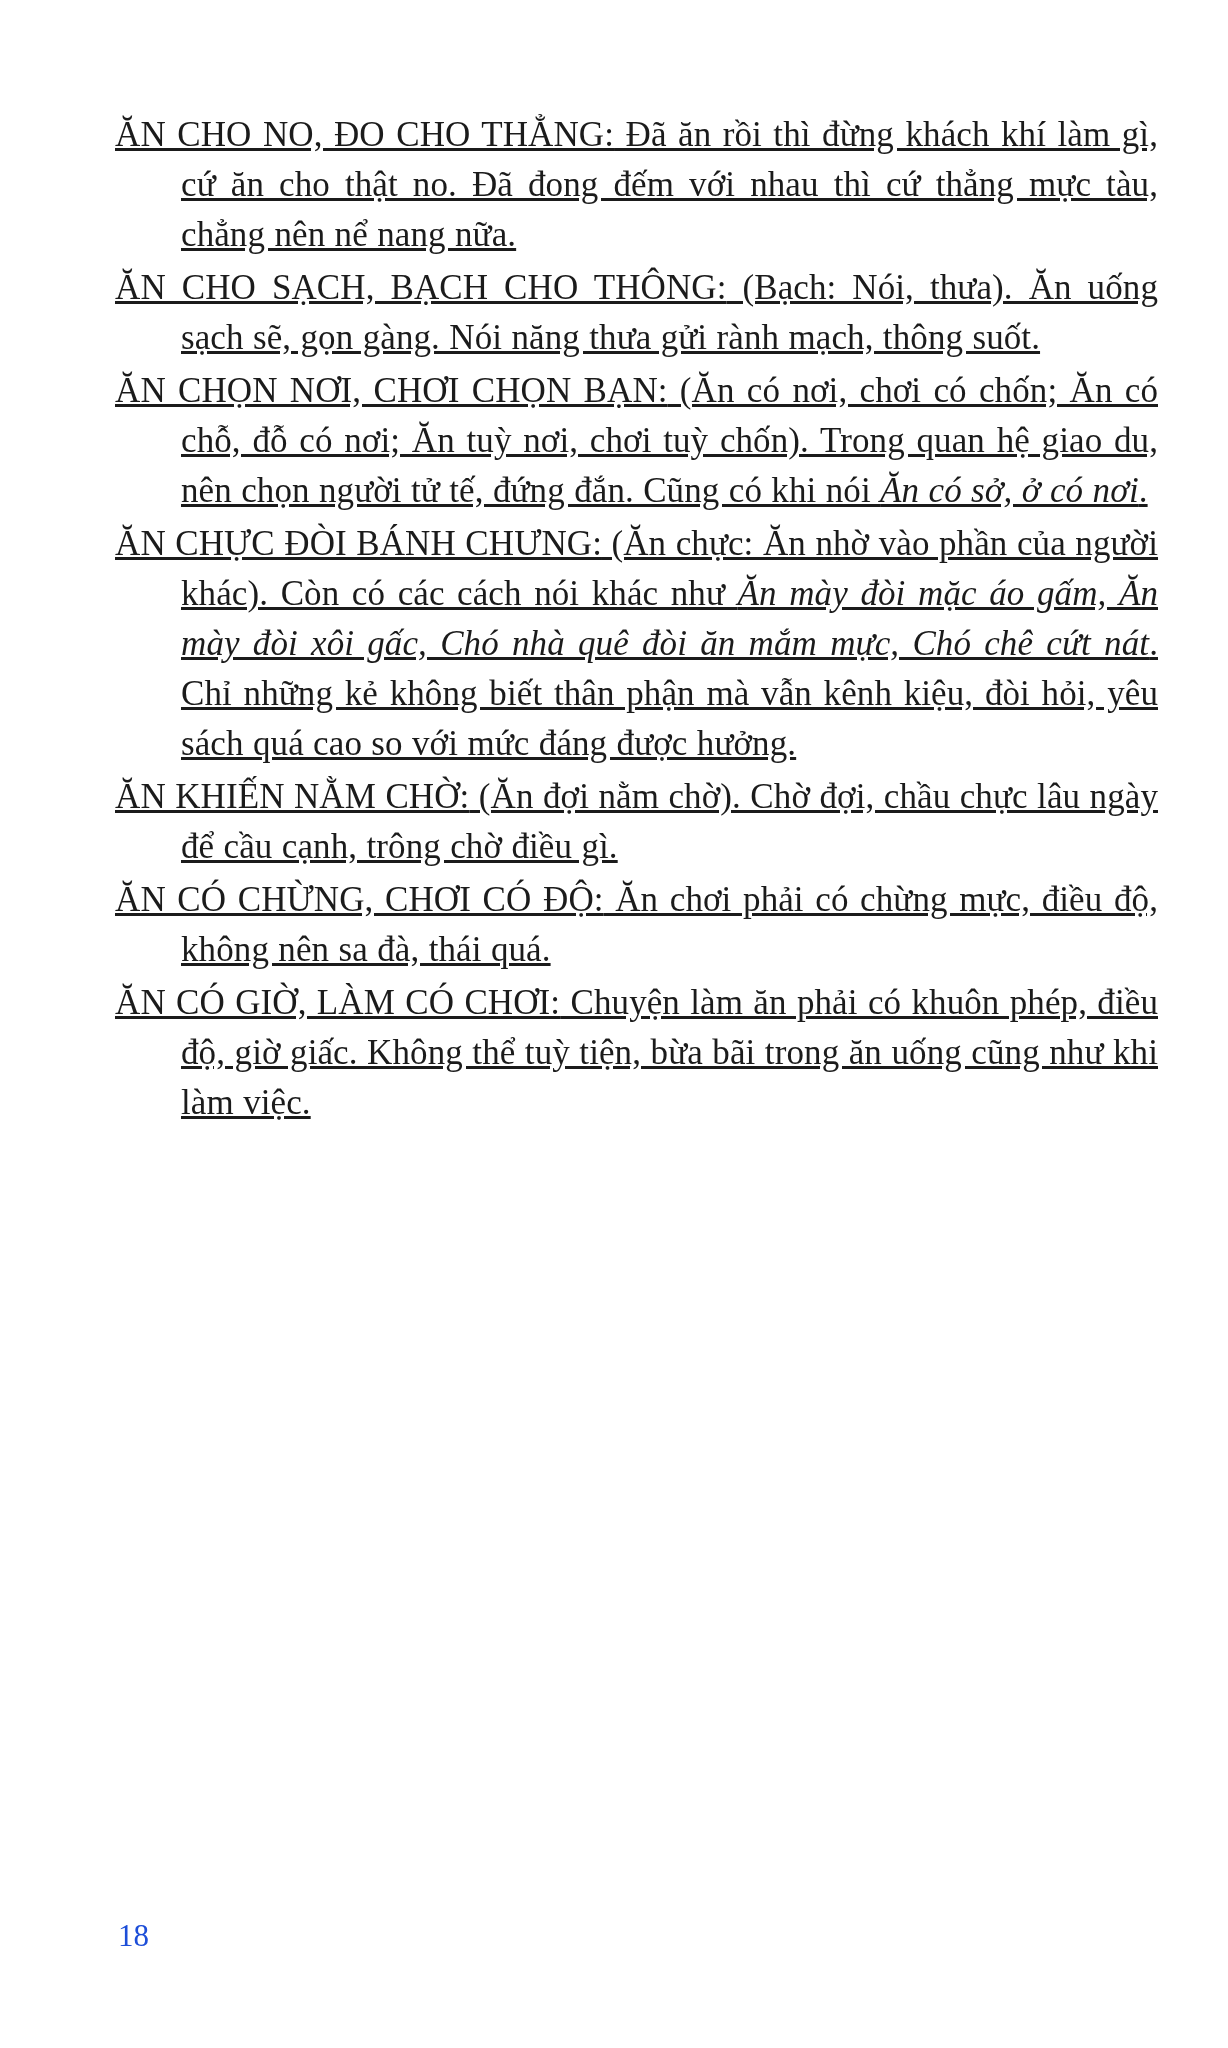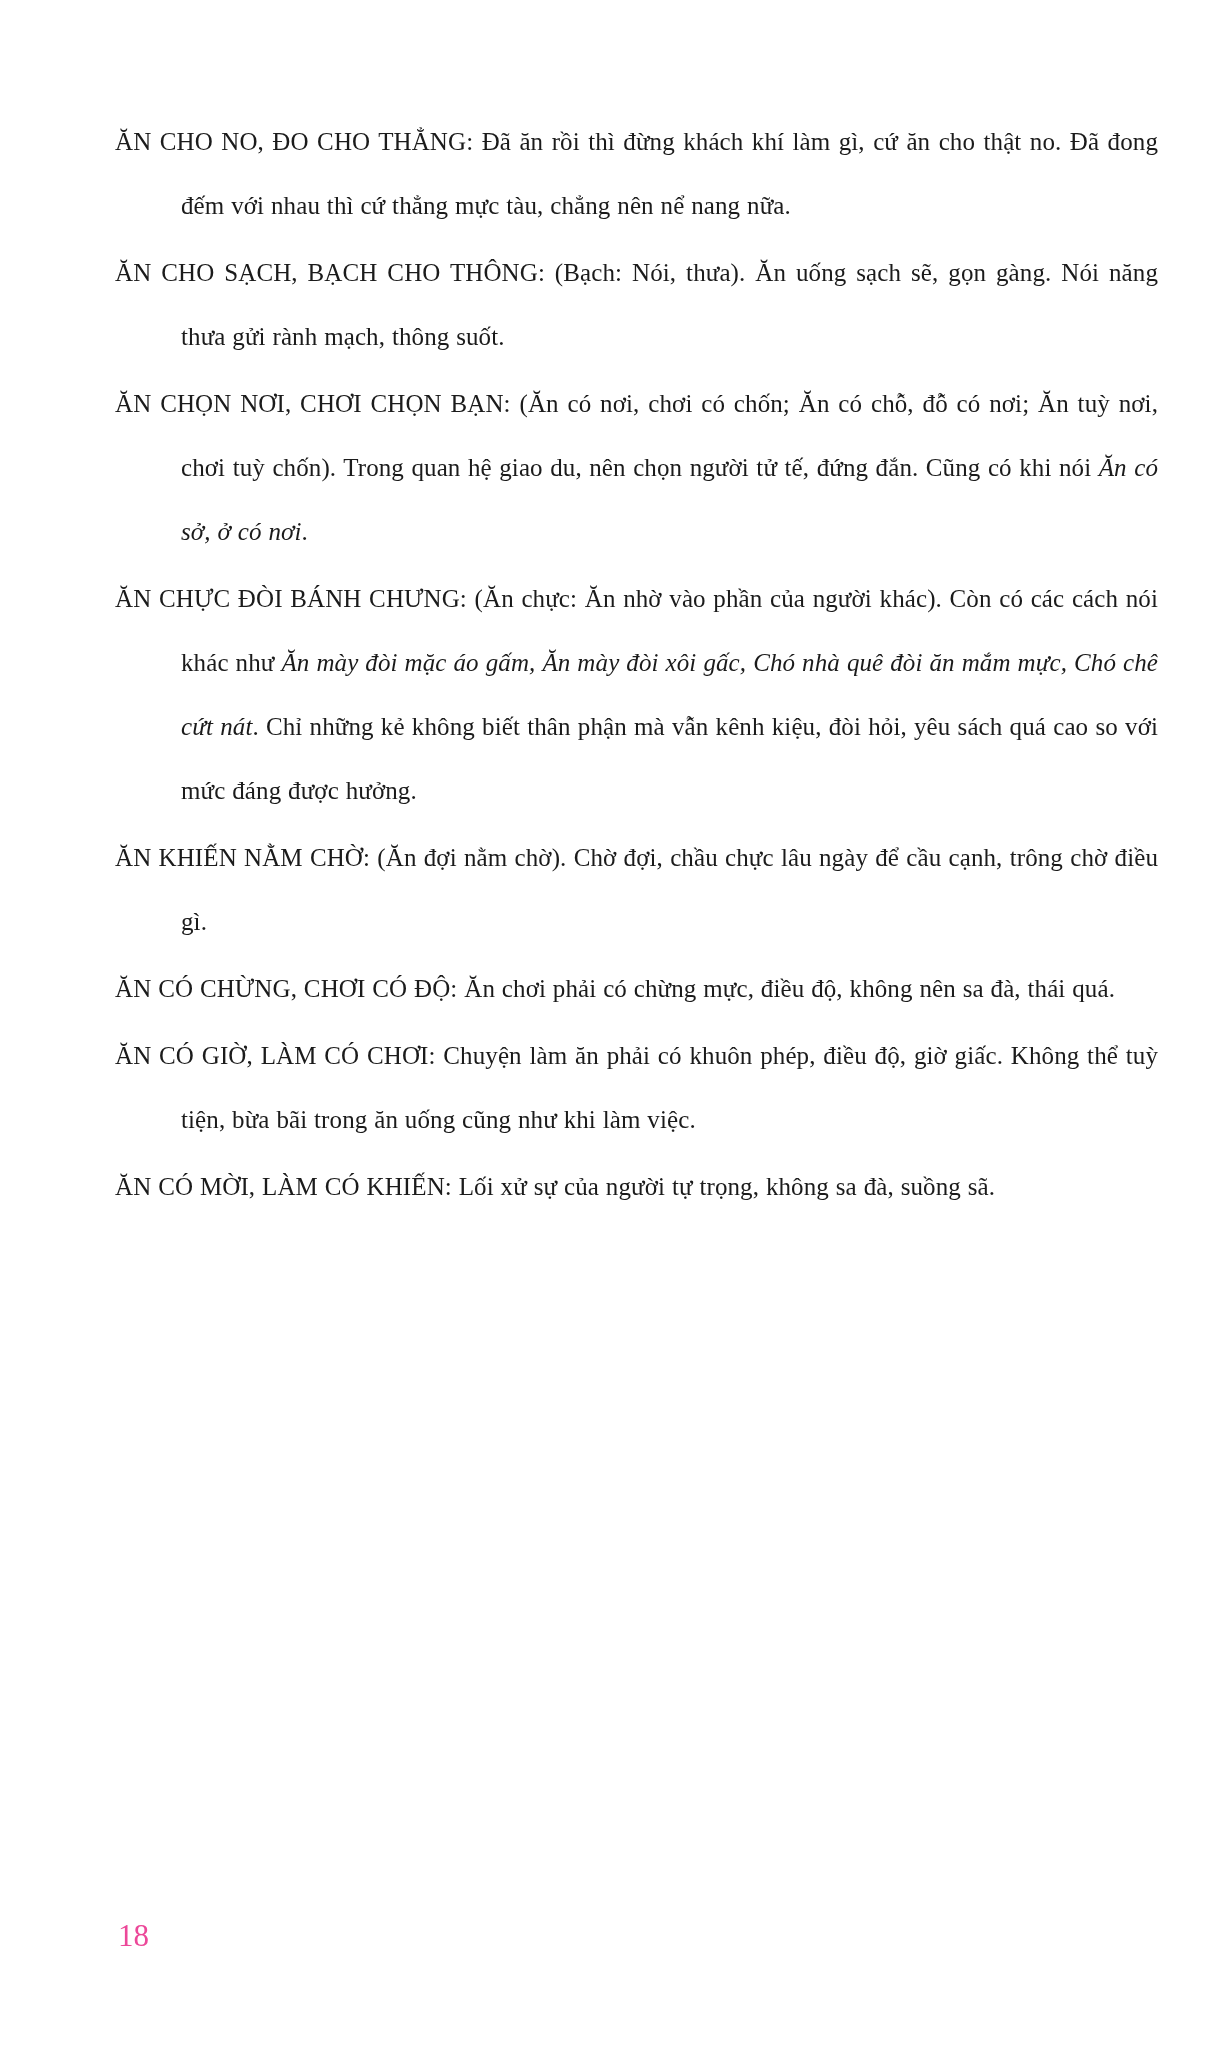"ĂN CHO NO, ĐO CHO" .entry { font-size: 25px -> 35px; line-height: 64px -> 50px; text-decoration: none -> underline }
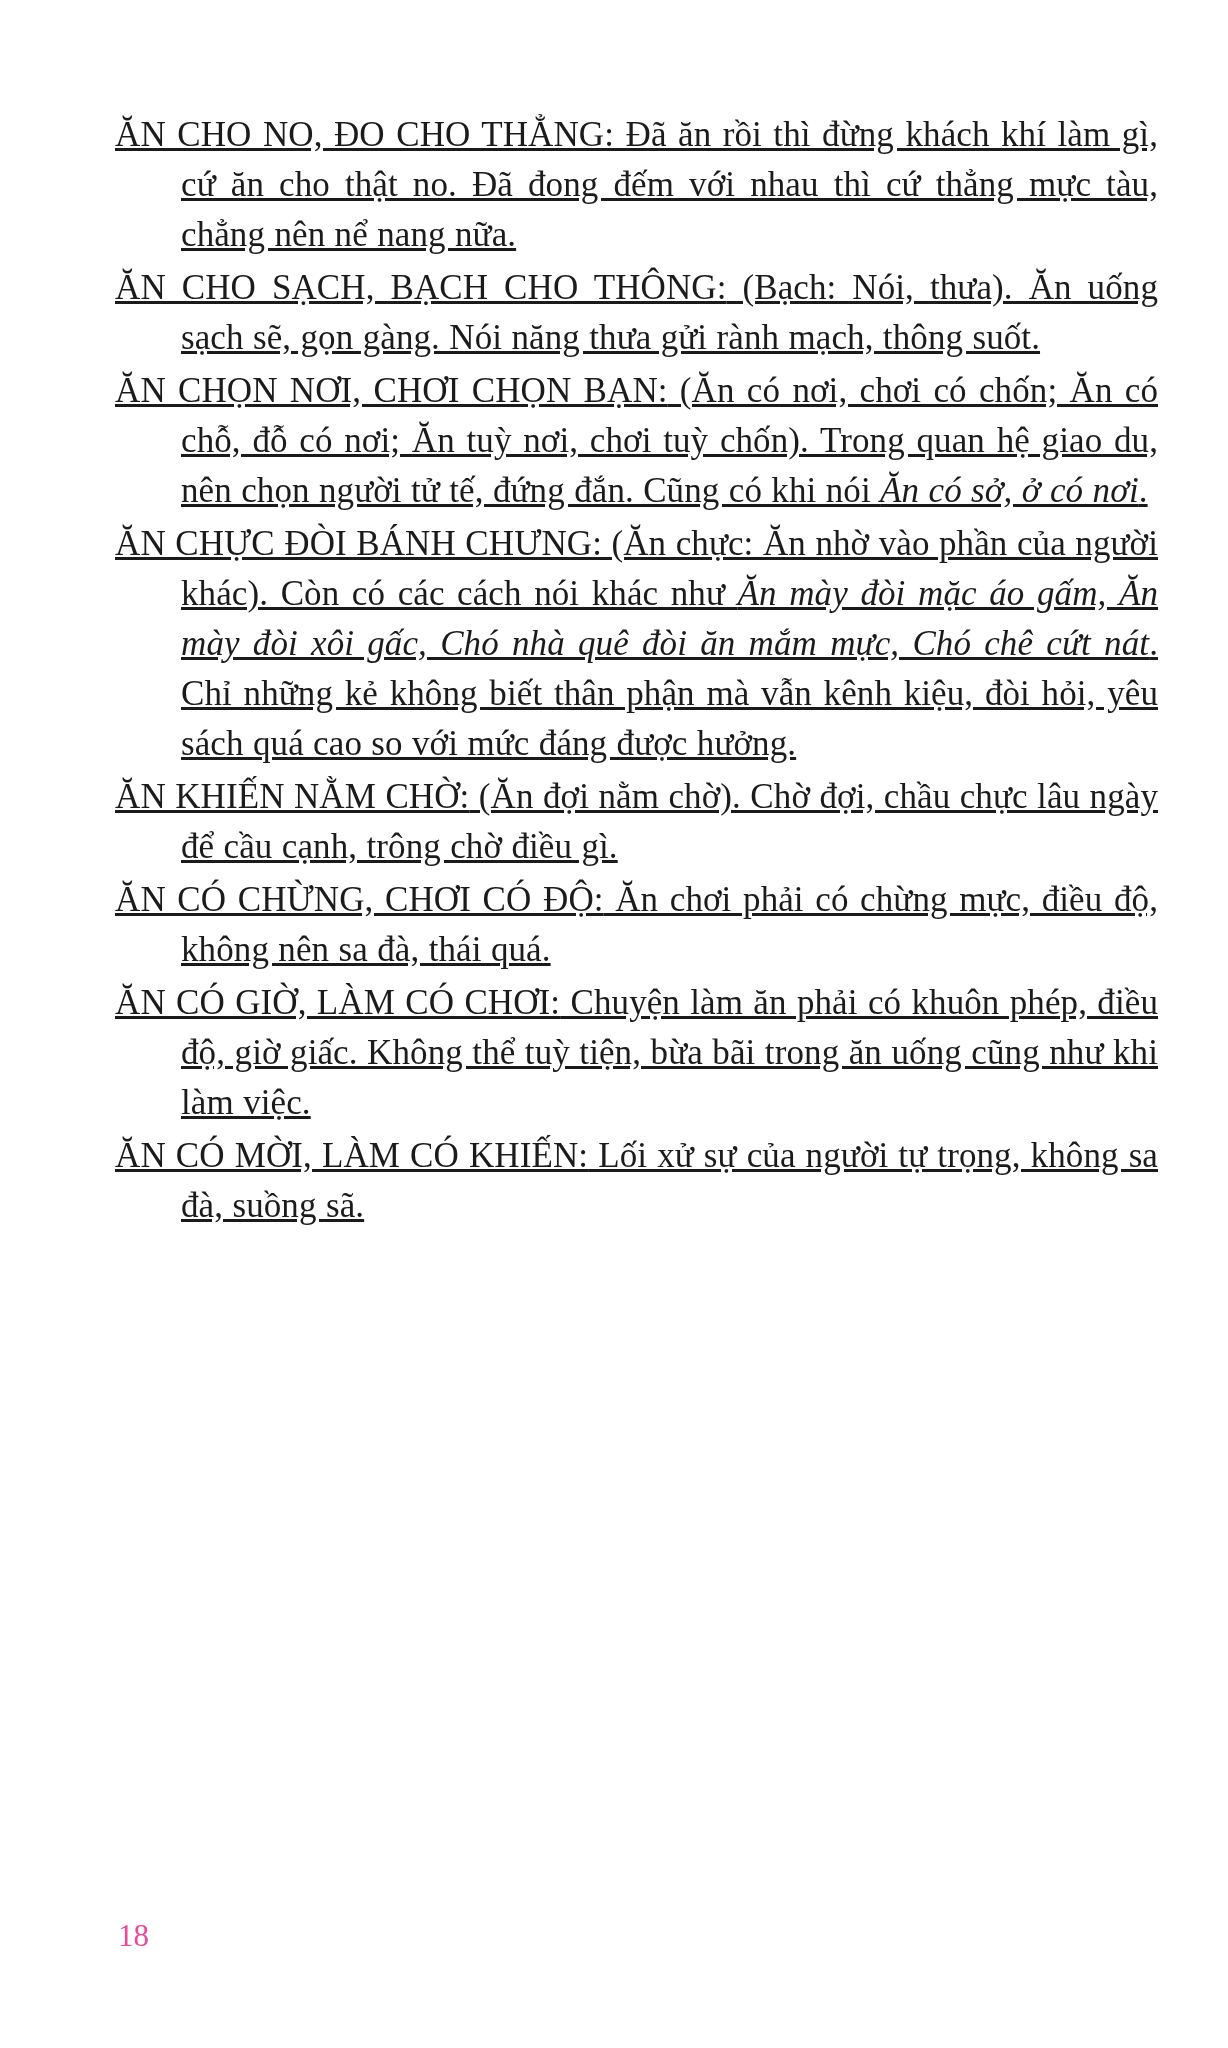"ĂN CÓ MỜI, LÀM CÓ" p.entry { html: <p><span>ĂN CÓ MỜI, LÀM CÓ KHIẾN:</span><span> Lối xử sự của người tự trọng, không sa đà, suồng sã.</span></p> -> none }
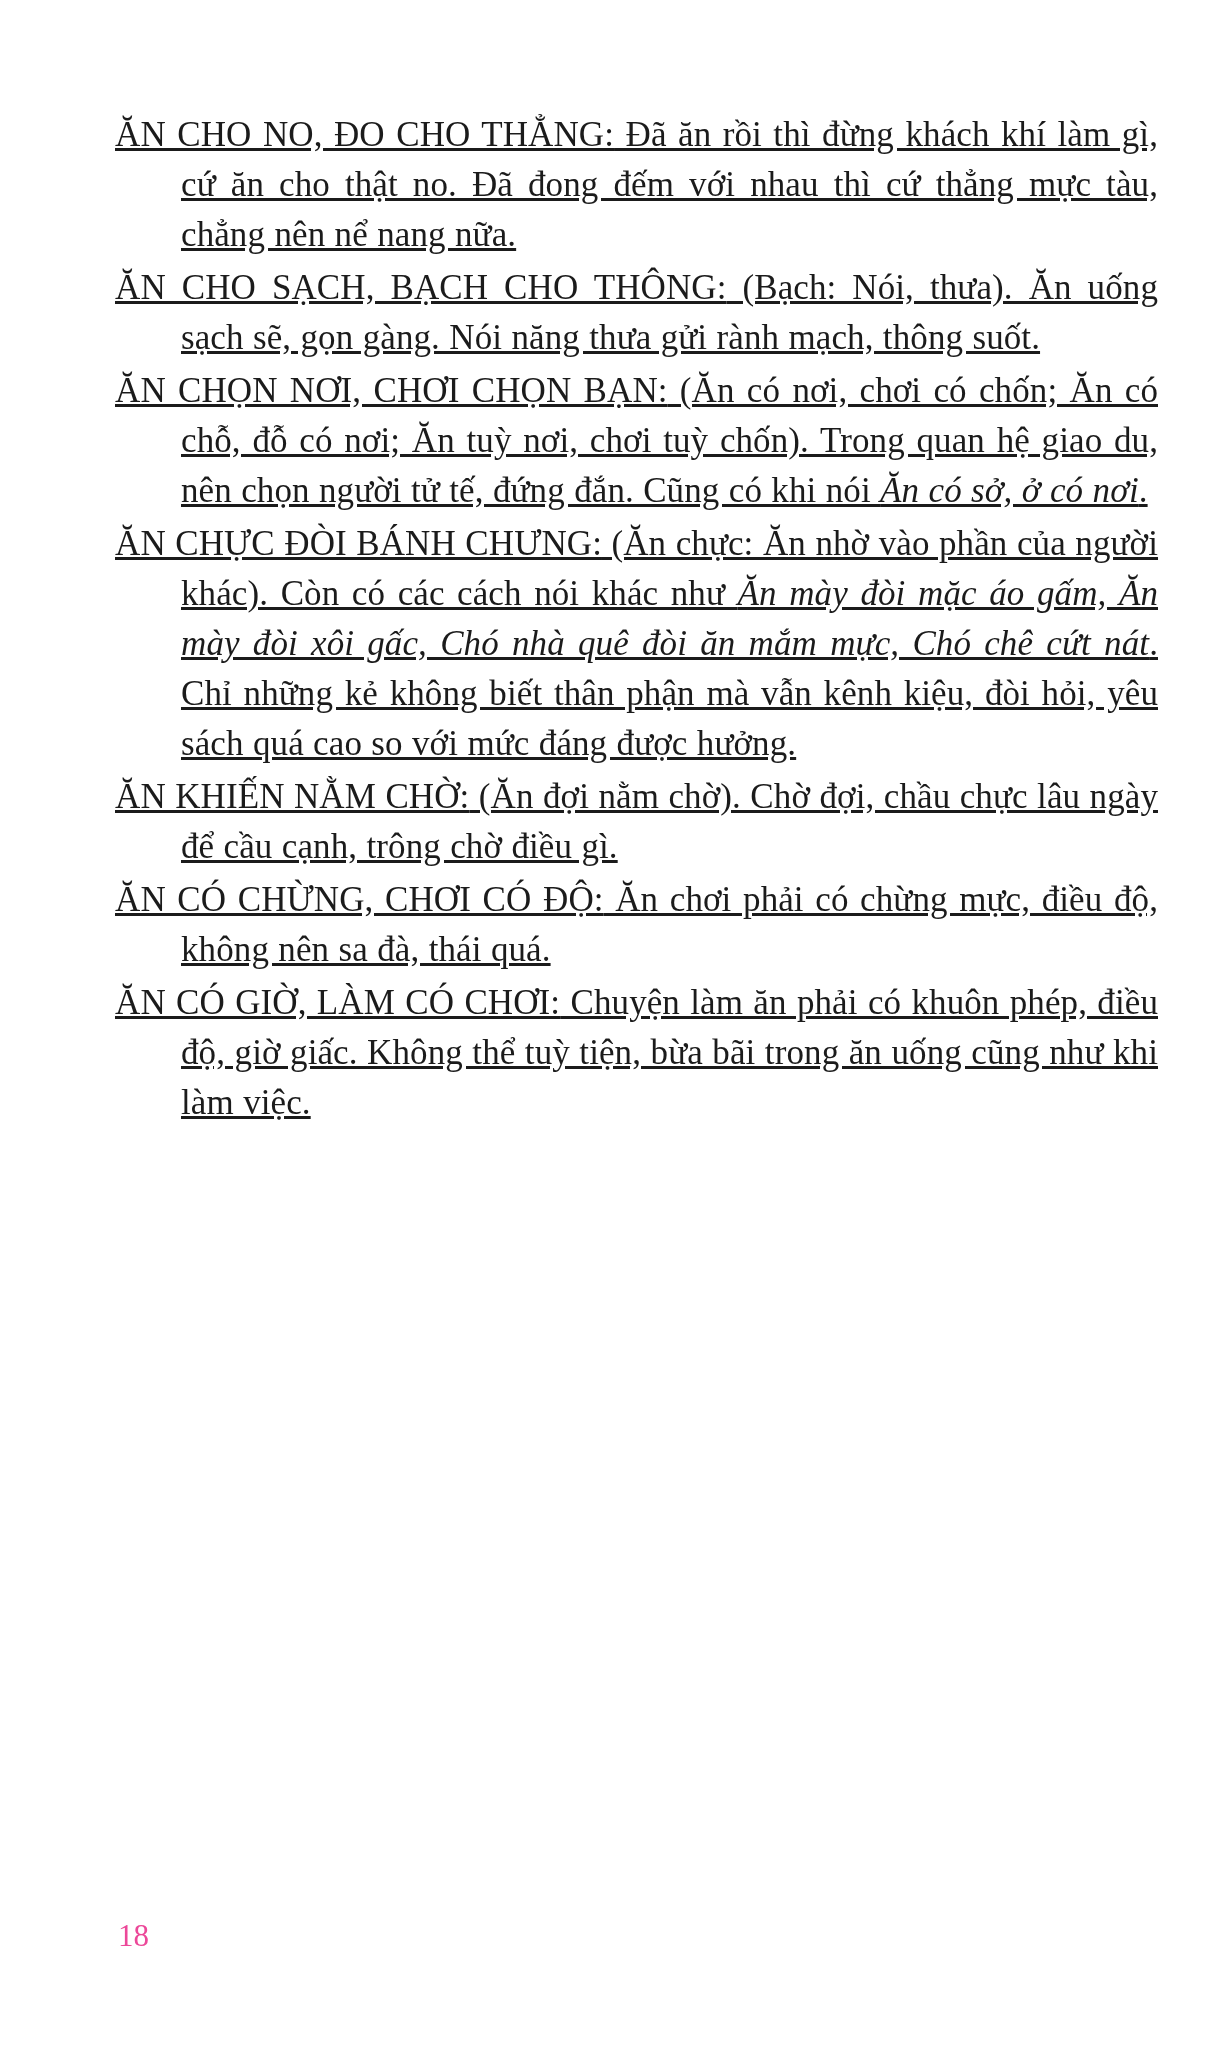"18" .page-number { color: #ec4899 -> #1d4ed8 }
